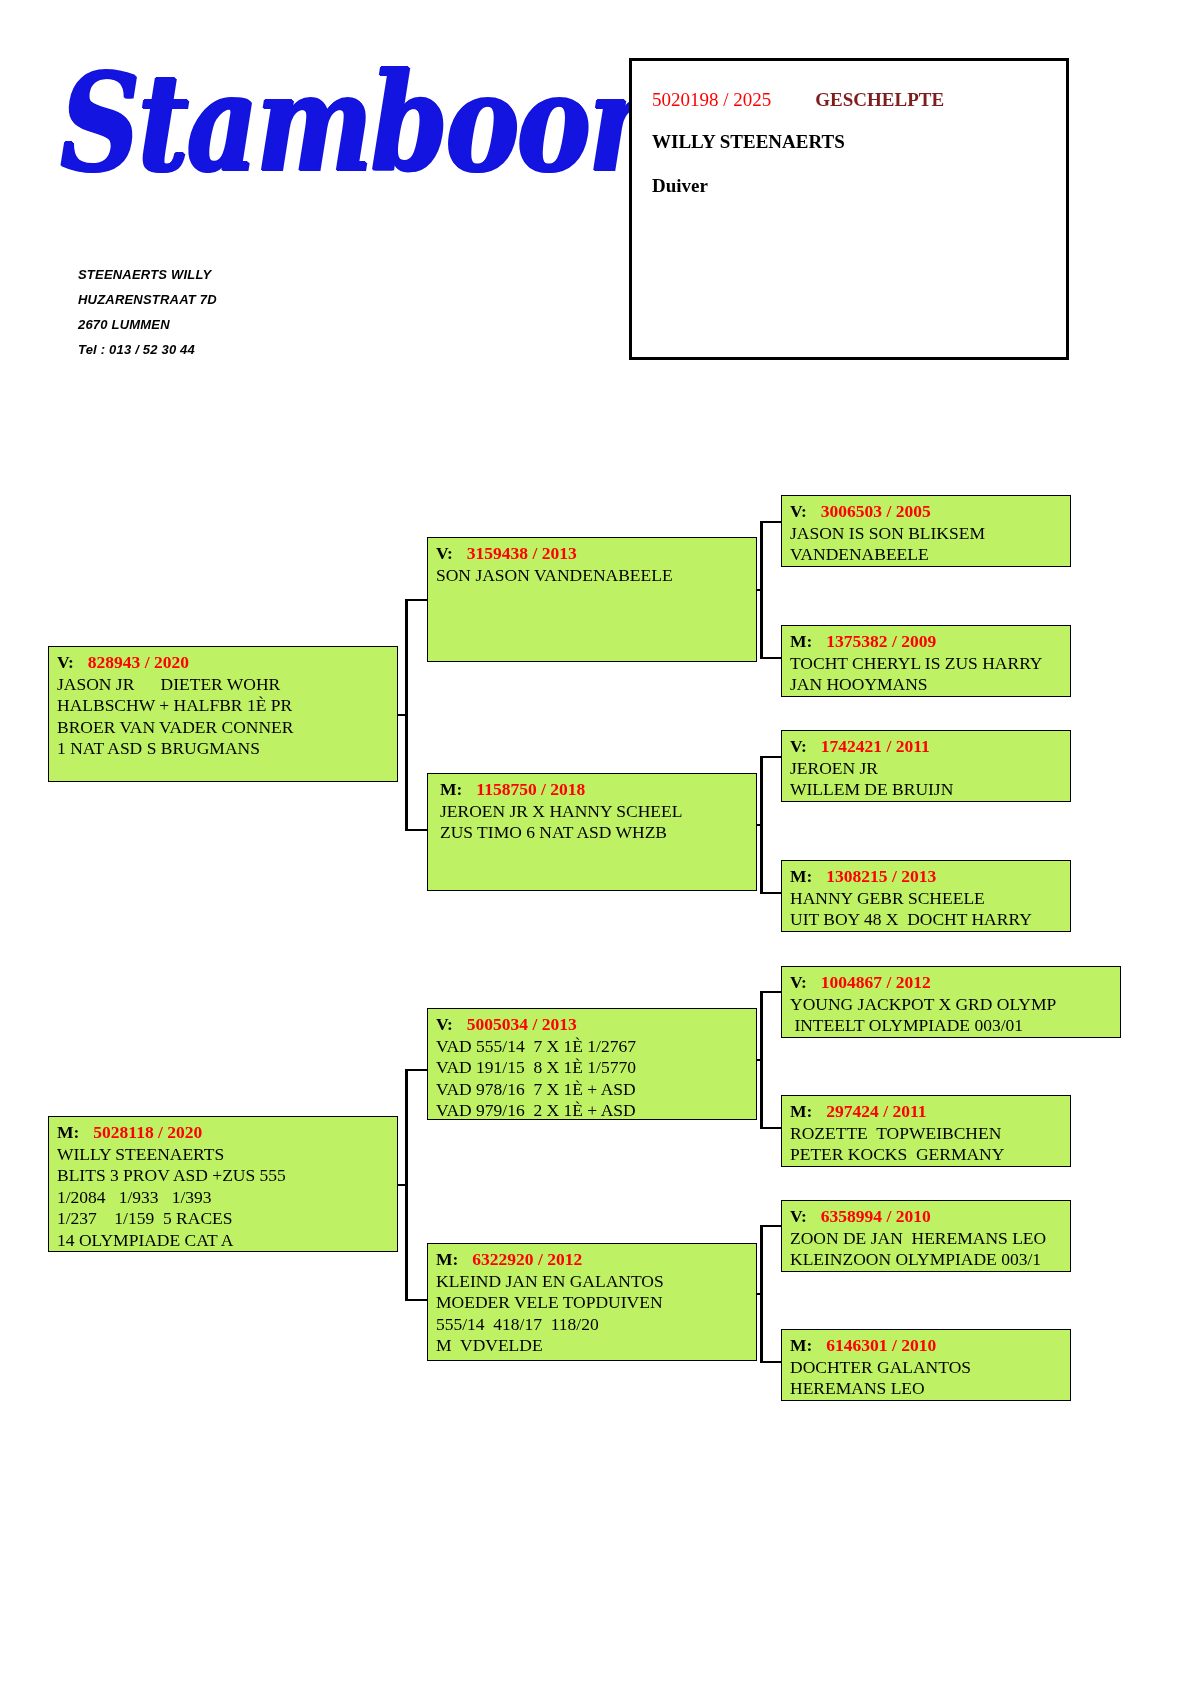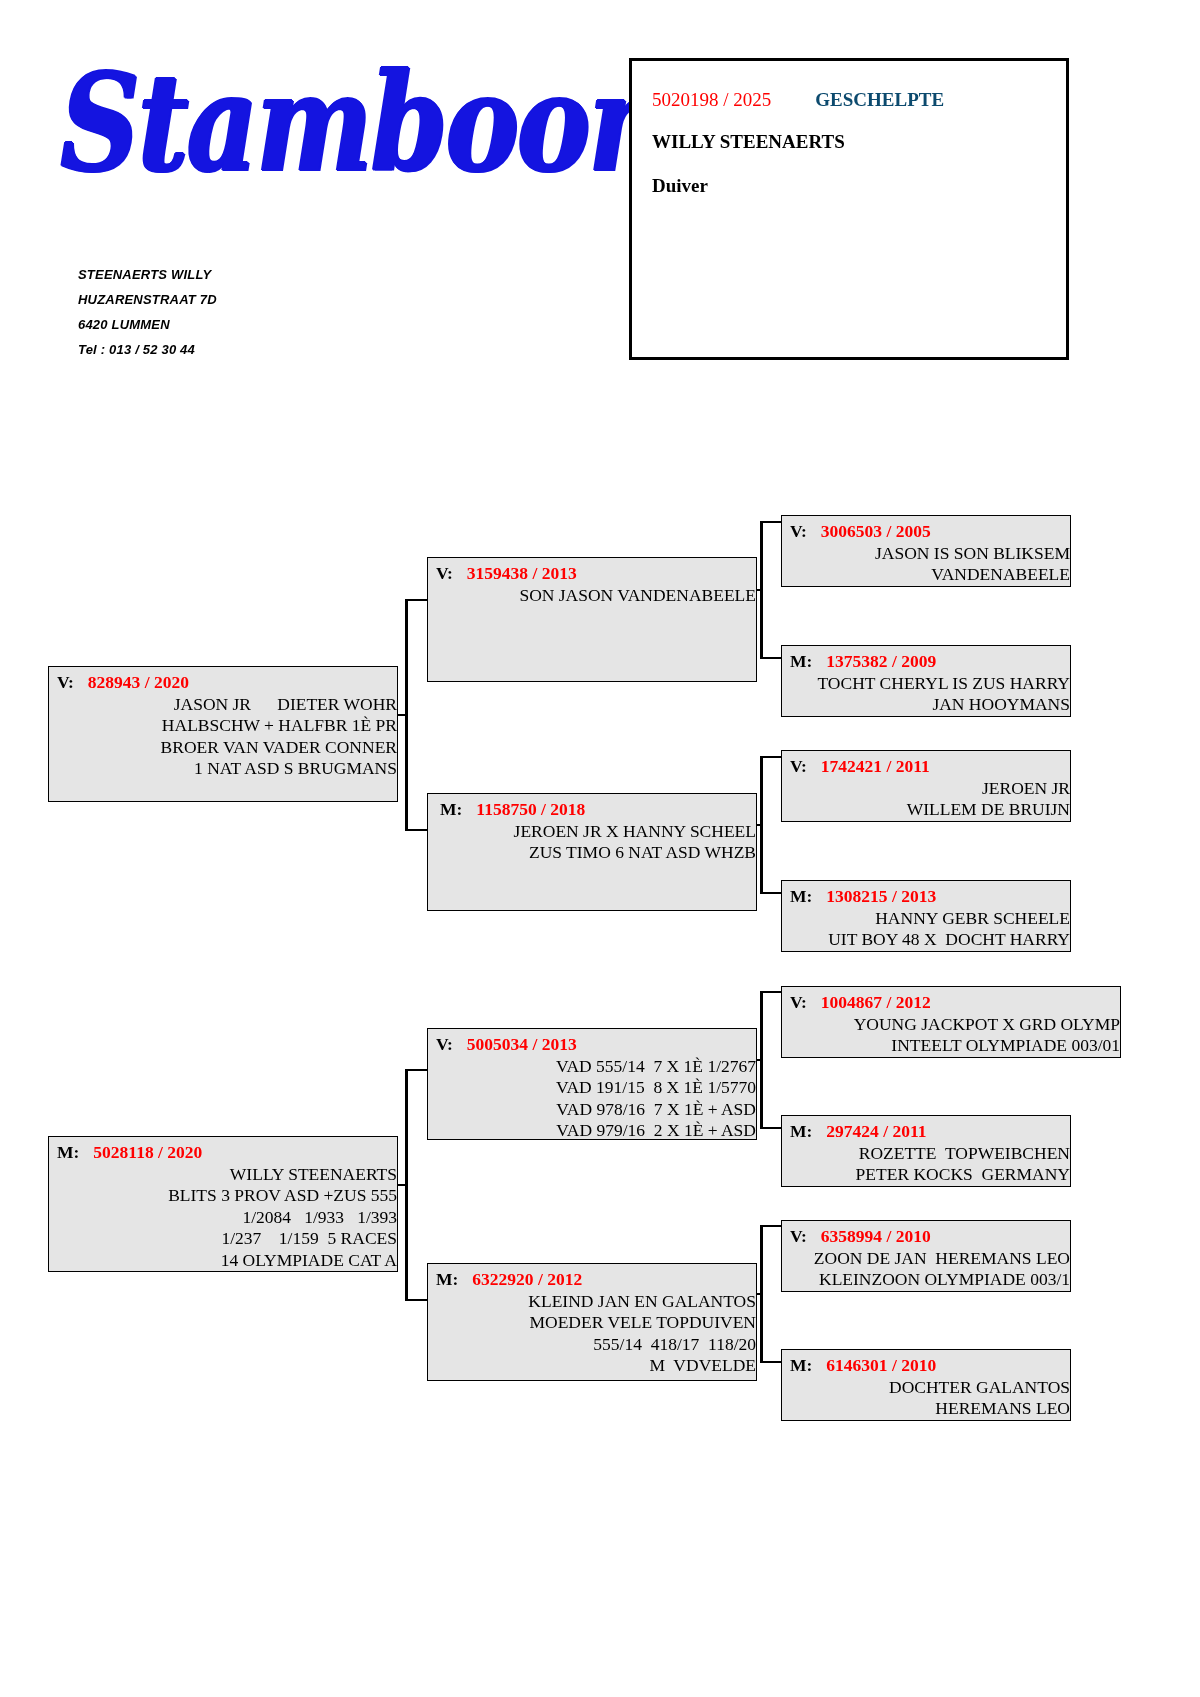"GESCHELPTE" .ring-name { color: #0c4a6e -> #7f1d1d }
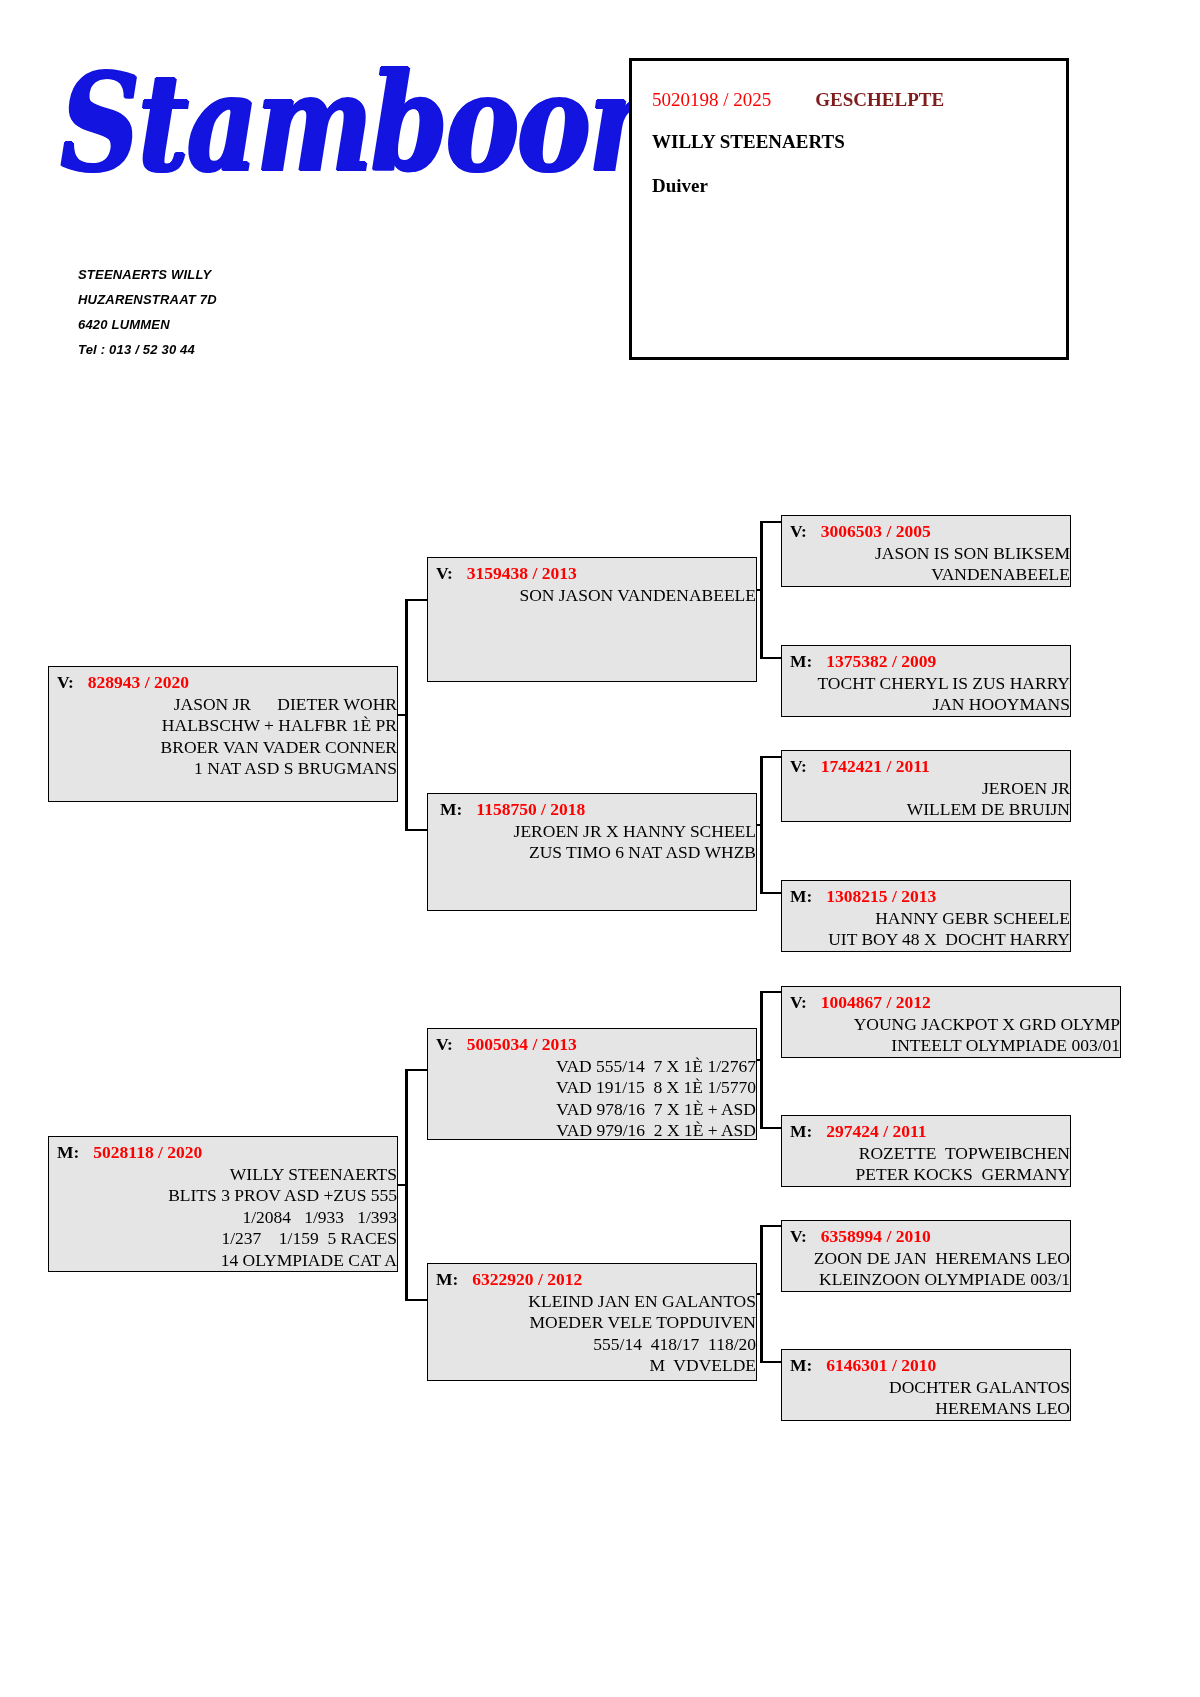"6420 LUMMEN" div { text: 6420 -> 2670 }
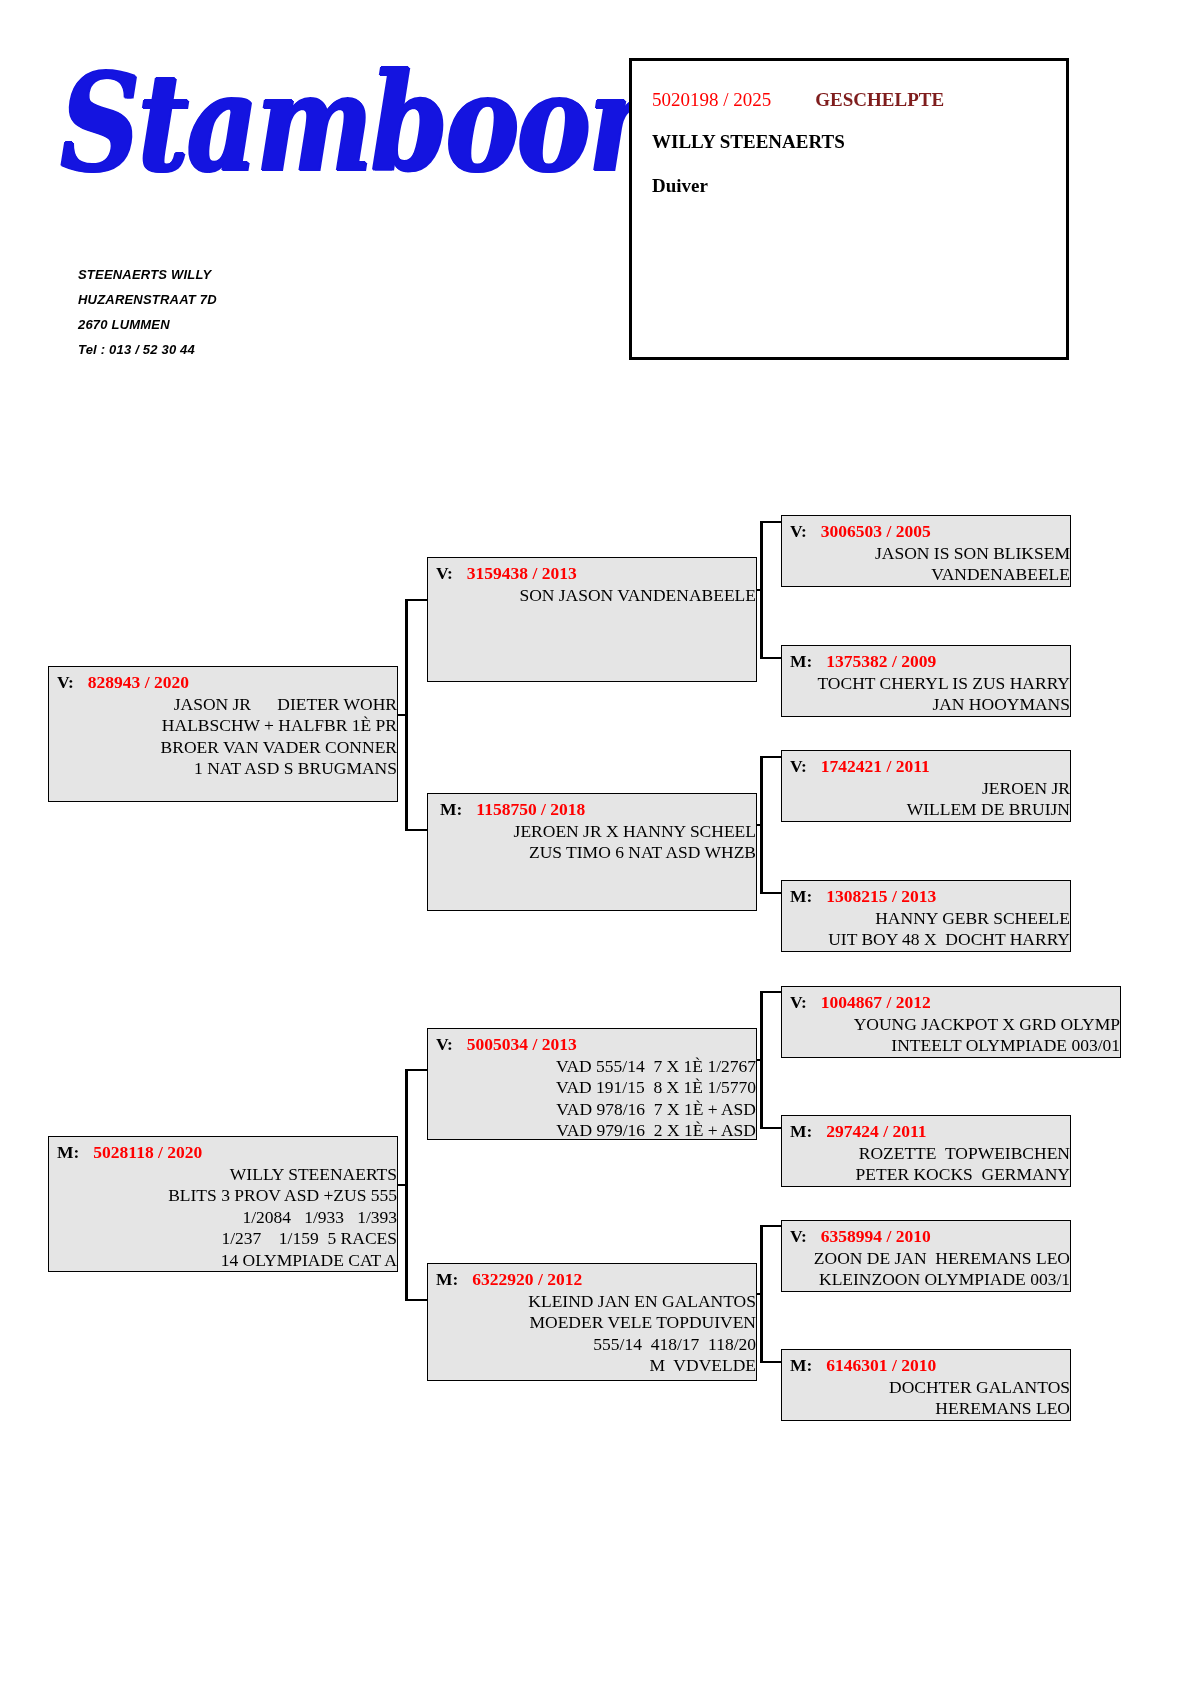"V: 3006503 / 2005" .ped-box { background: #e5e5e5 -> #bef264; margin-top: 20px -> none }
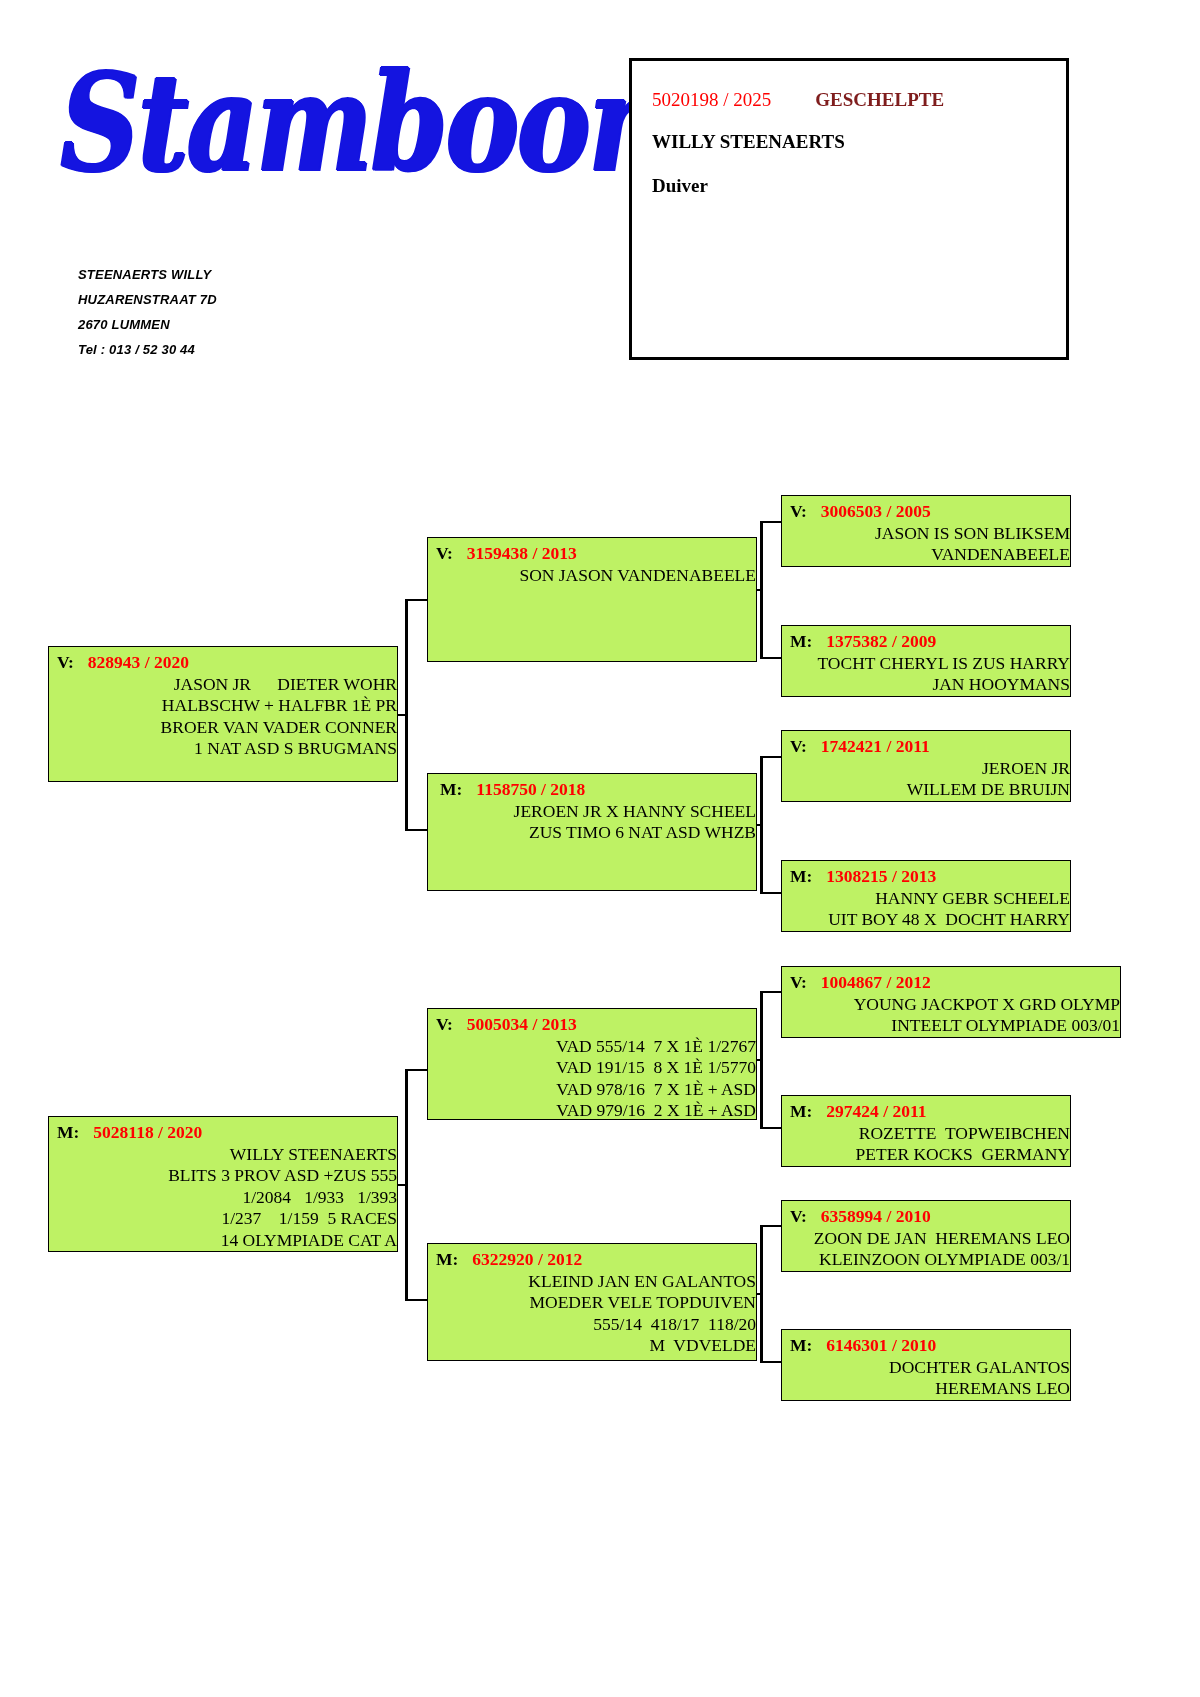"JASON IS SON BLIKSEM" .ped-box .ln { text-align: right -> none }
